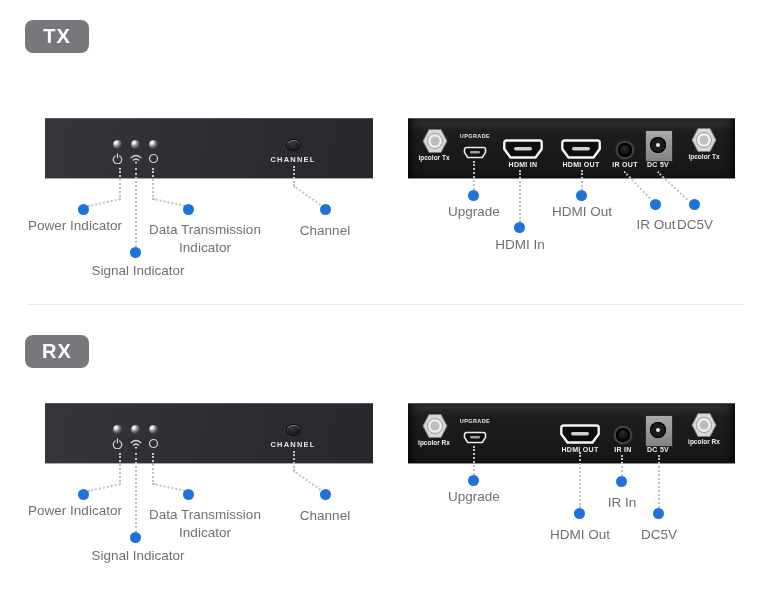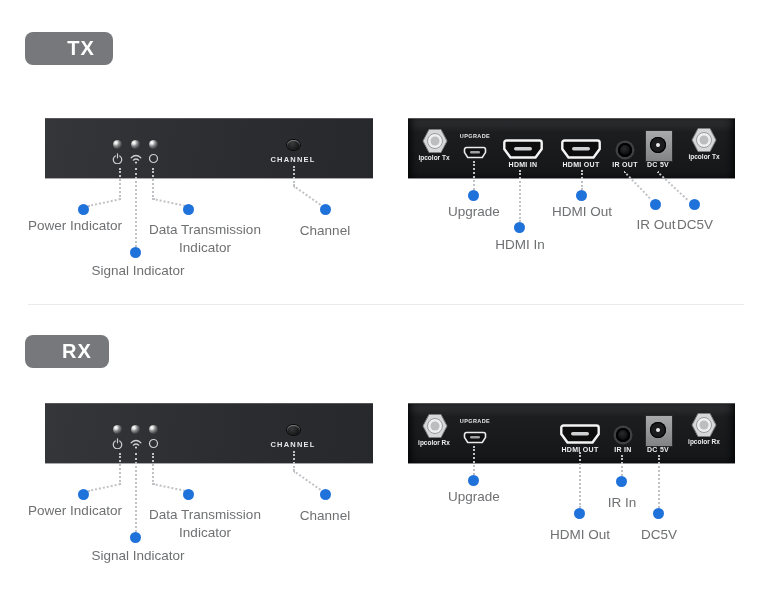"TX" div.badge { padding-left: 24px -> none; top: 32px -> 20px }
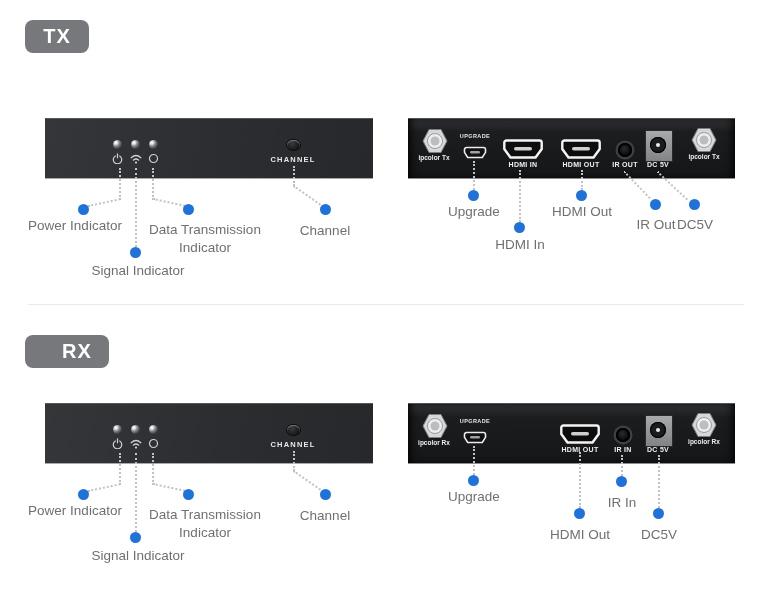"RX" div.badge { padding-left: 20px -> none }
